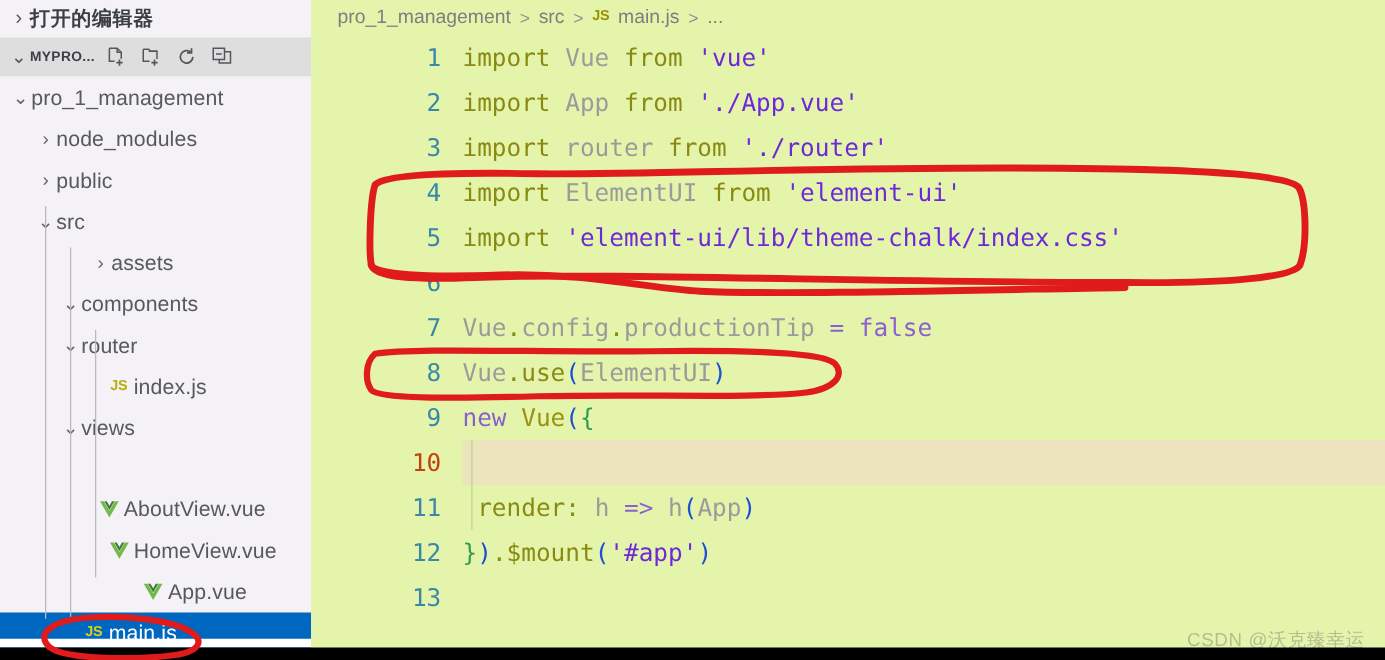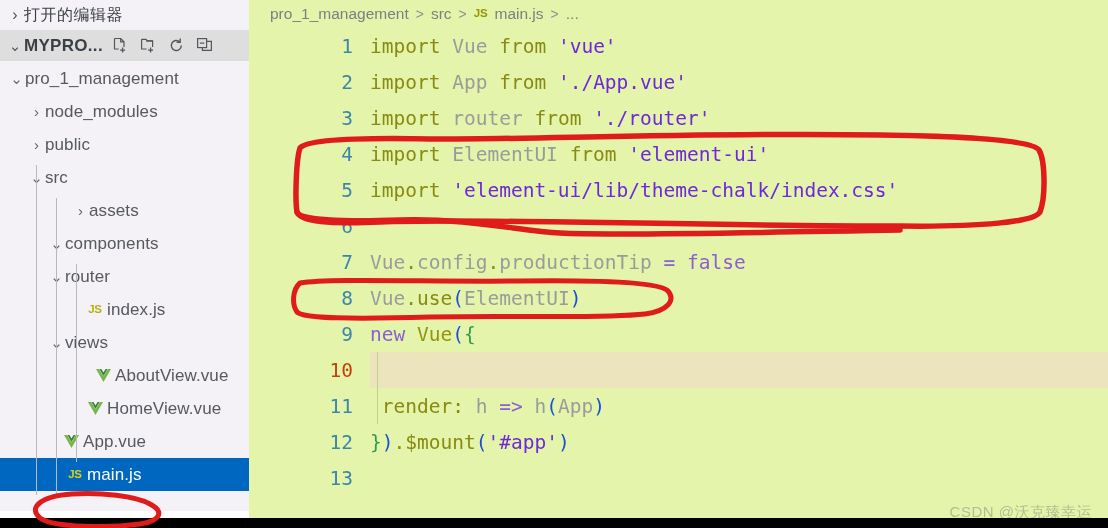"打开的编辑器" .open-editors-label { font-weight: normal -> bold }
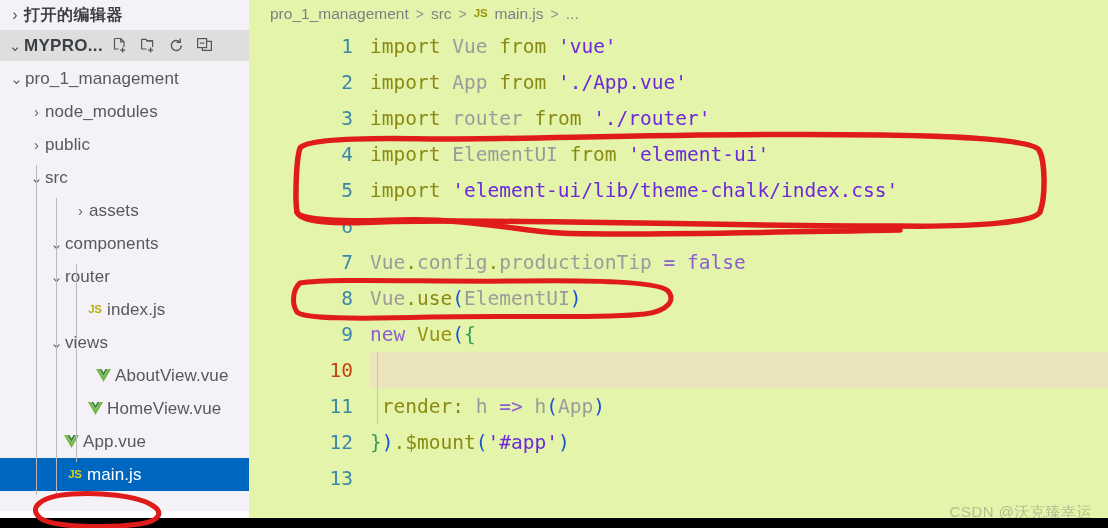"MYPRO..." .project-name { font-size: 17px -> 11px }
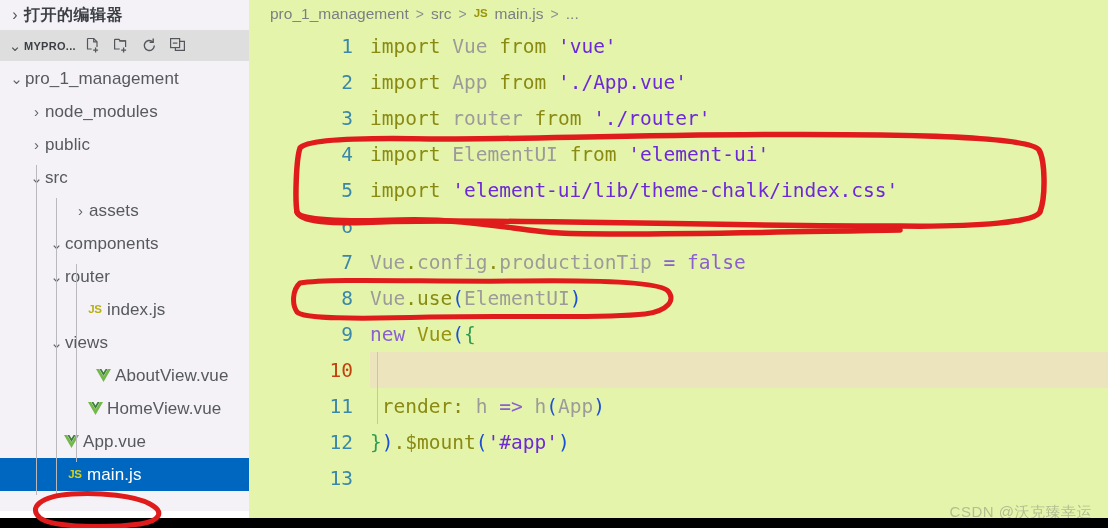"AboutView.vue" div.tree-row { margin-top: none -> 32px; padding-left: 76px -> 60px }
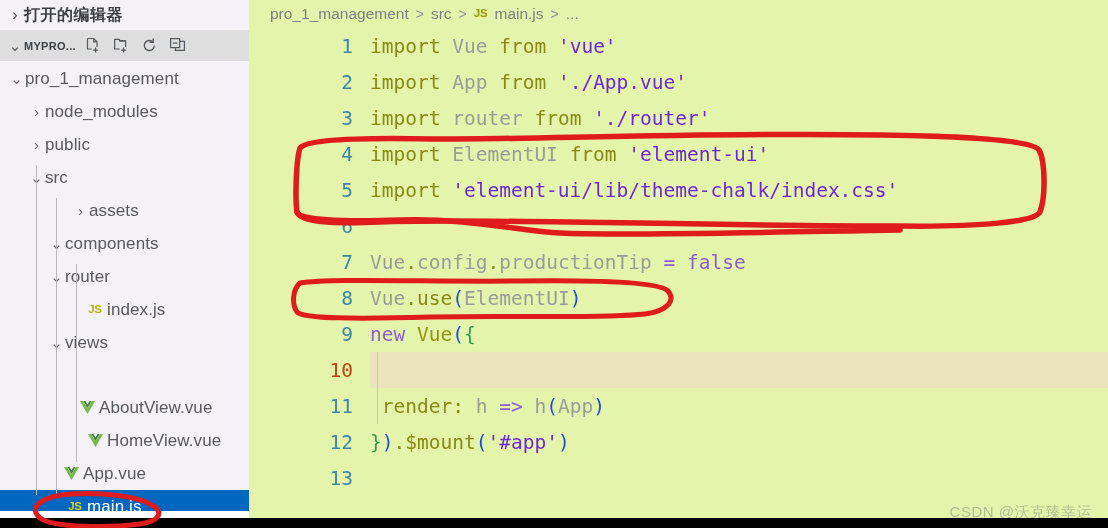"App.vue" div.tree-row { justify-content: none -> center }
